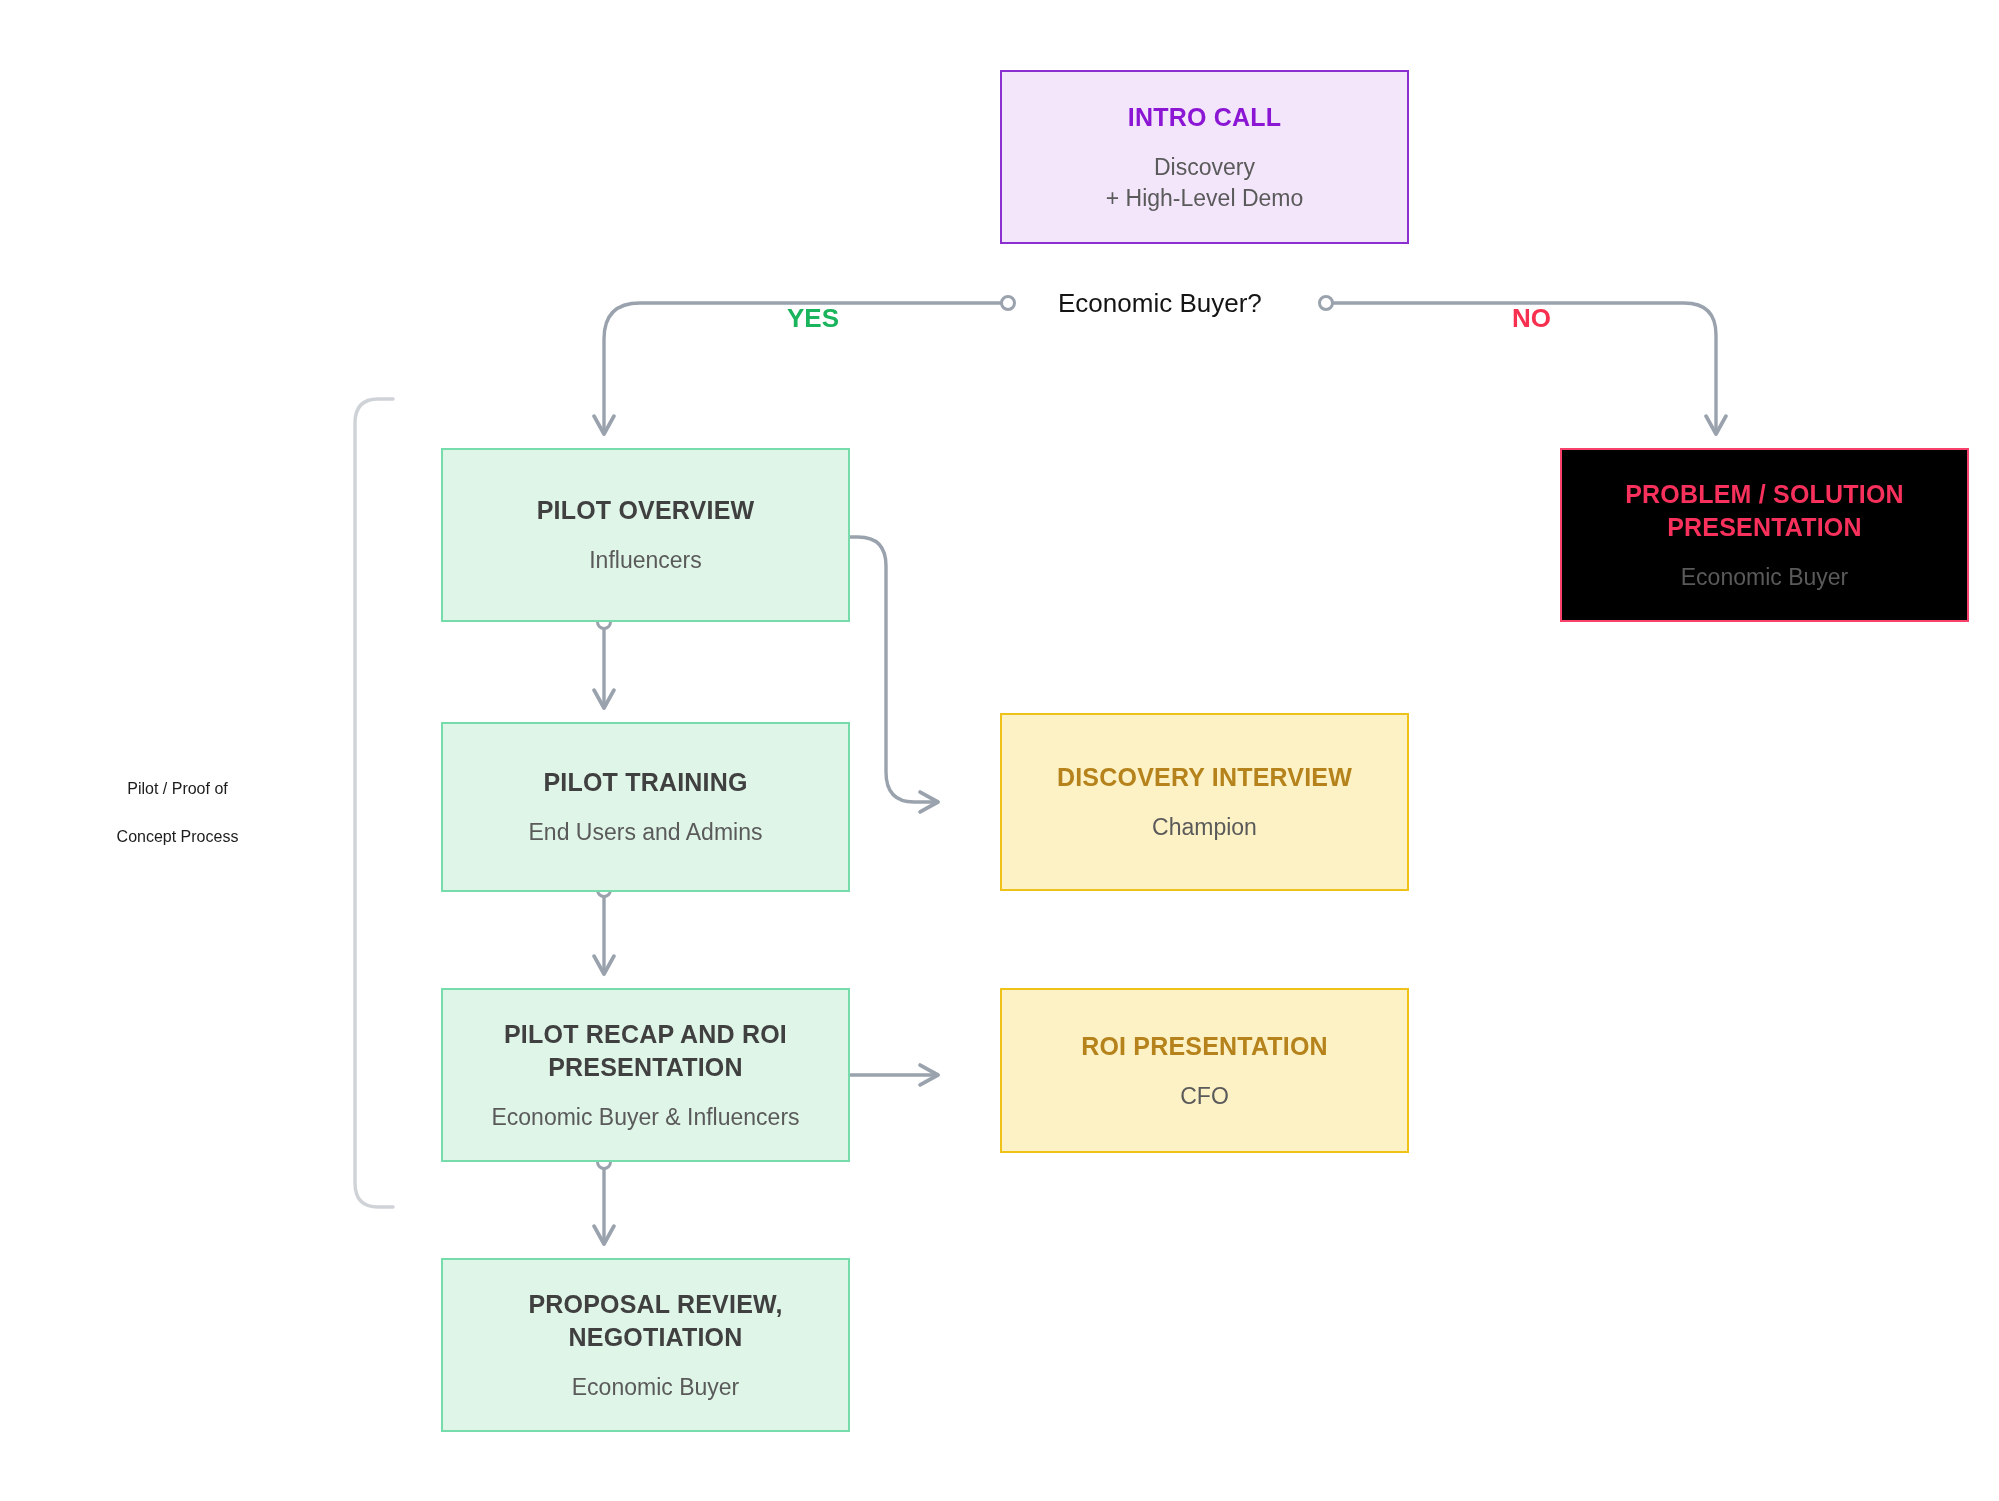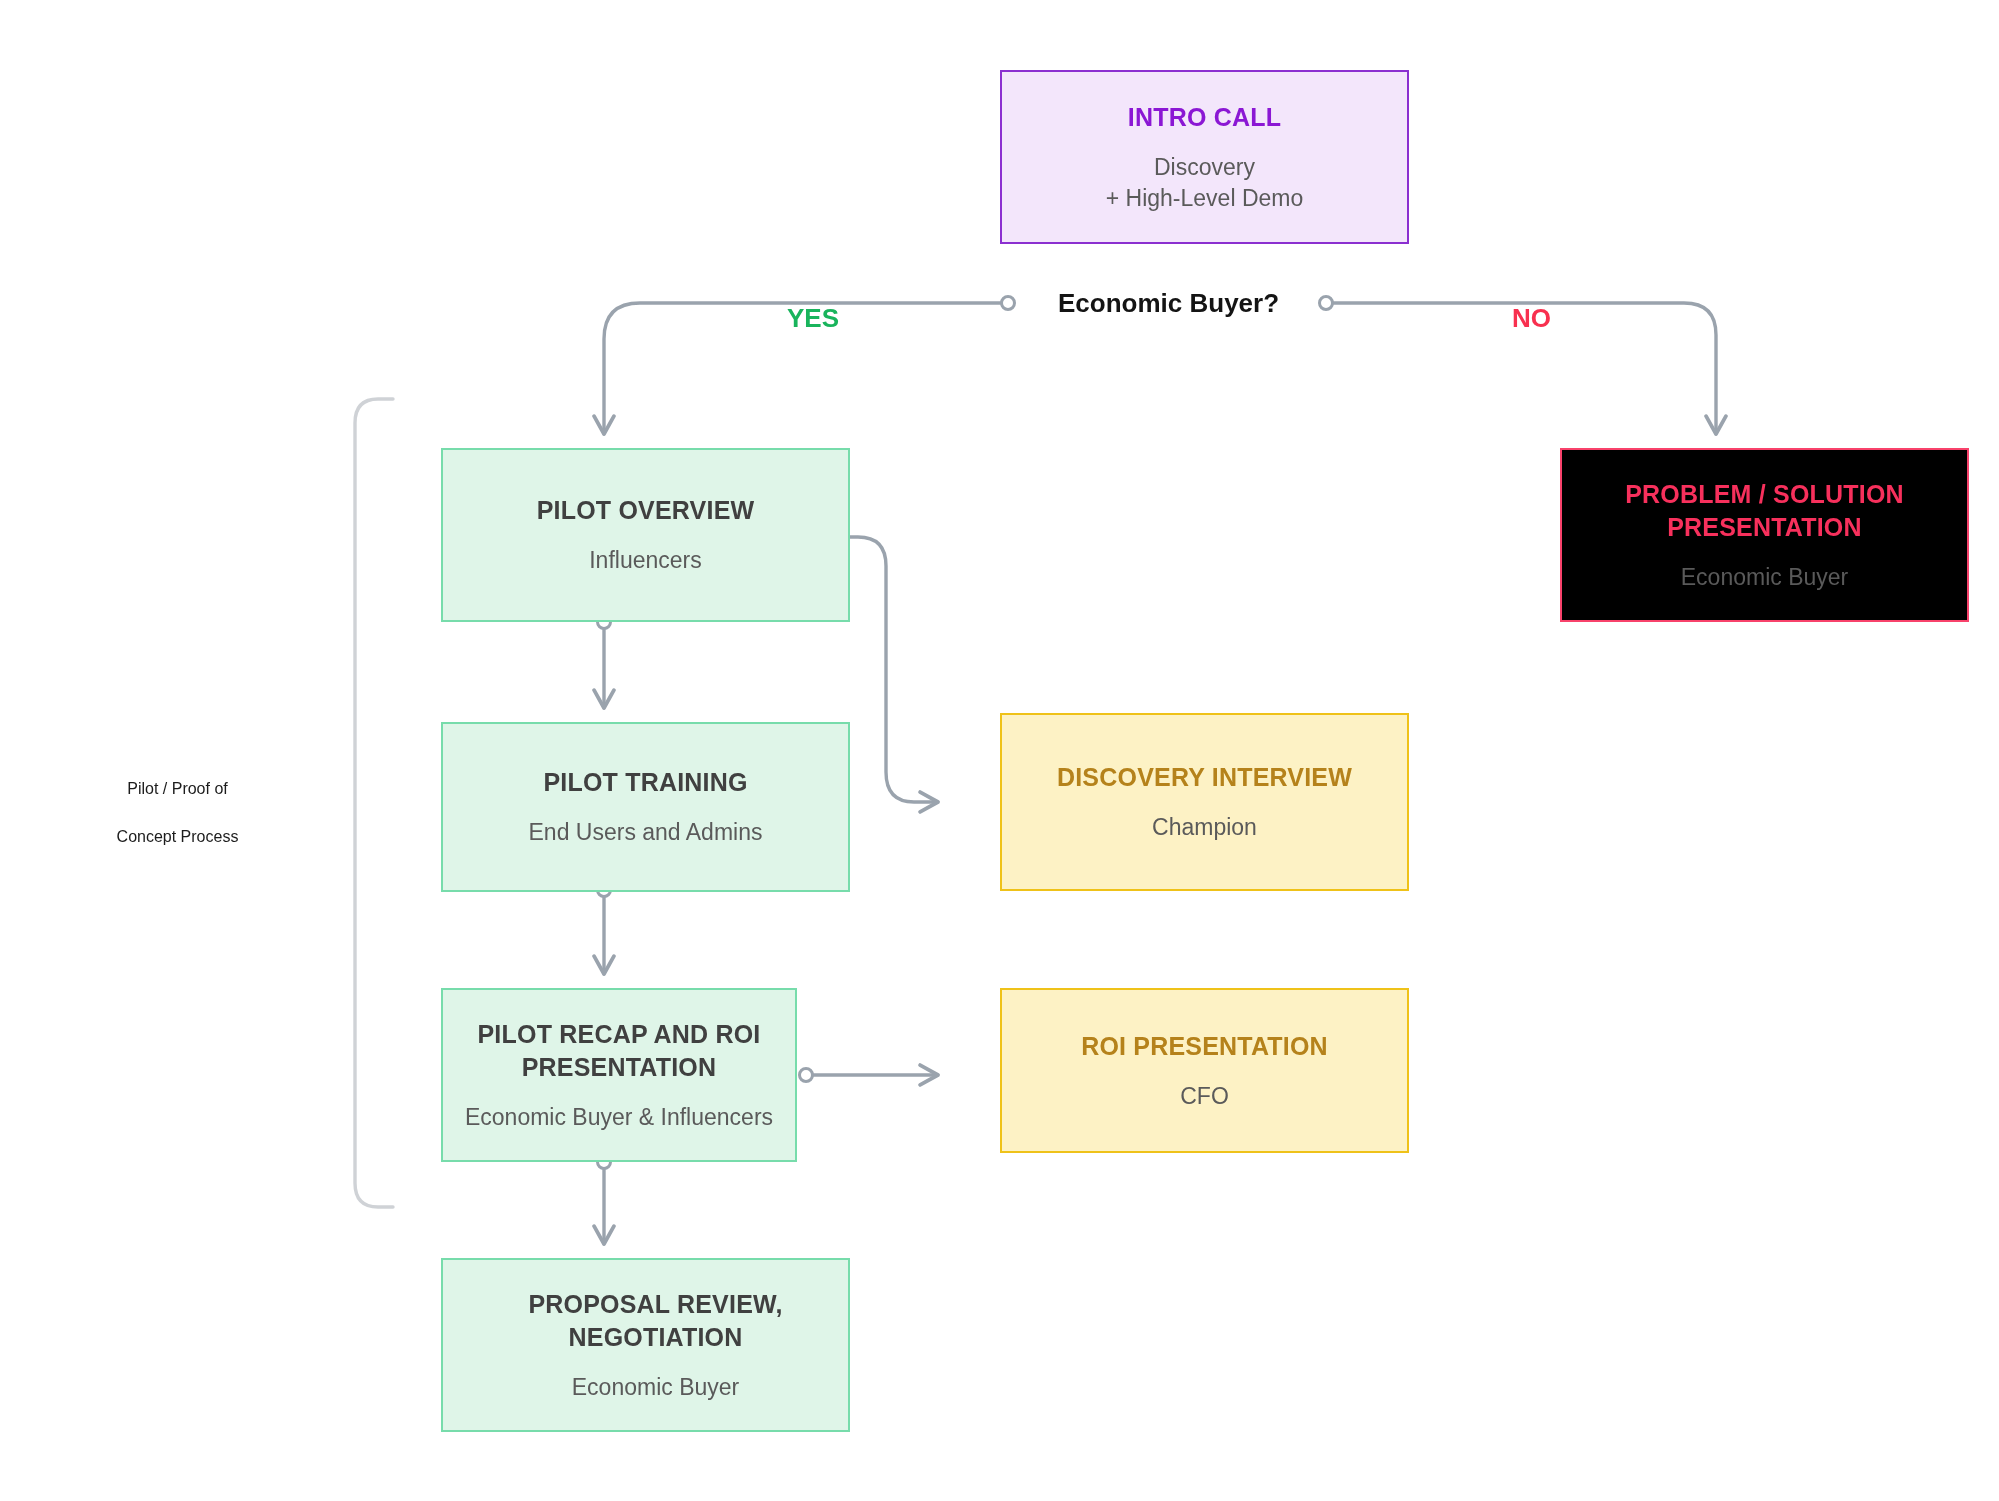"Economic Buyer?" div.question-label { font-weight: bold -> none }
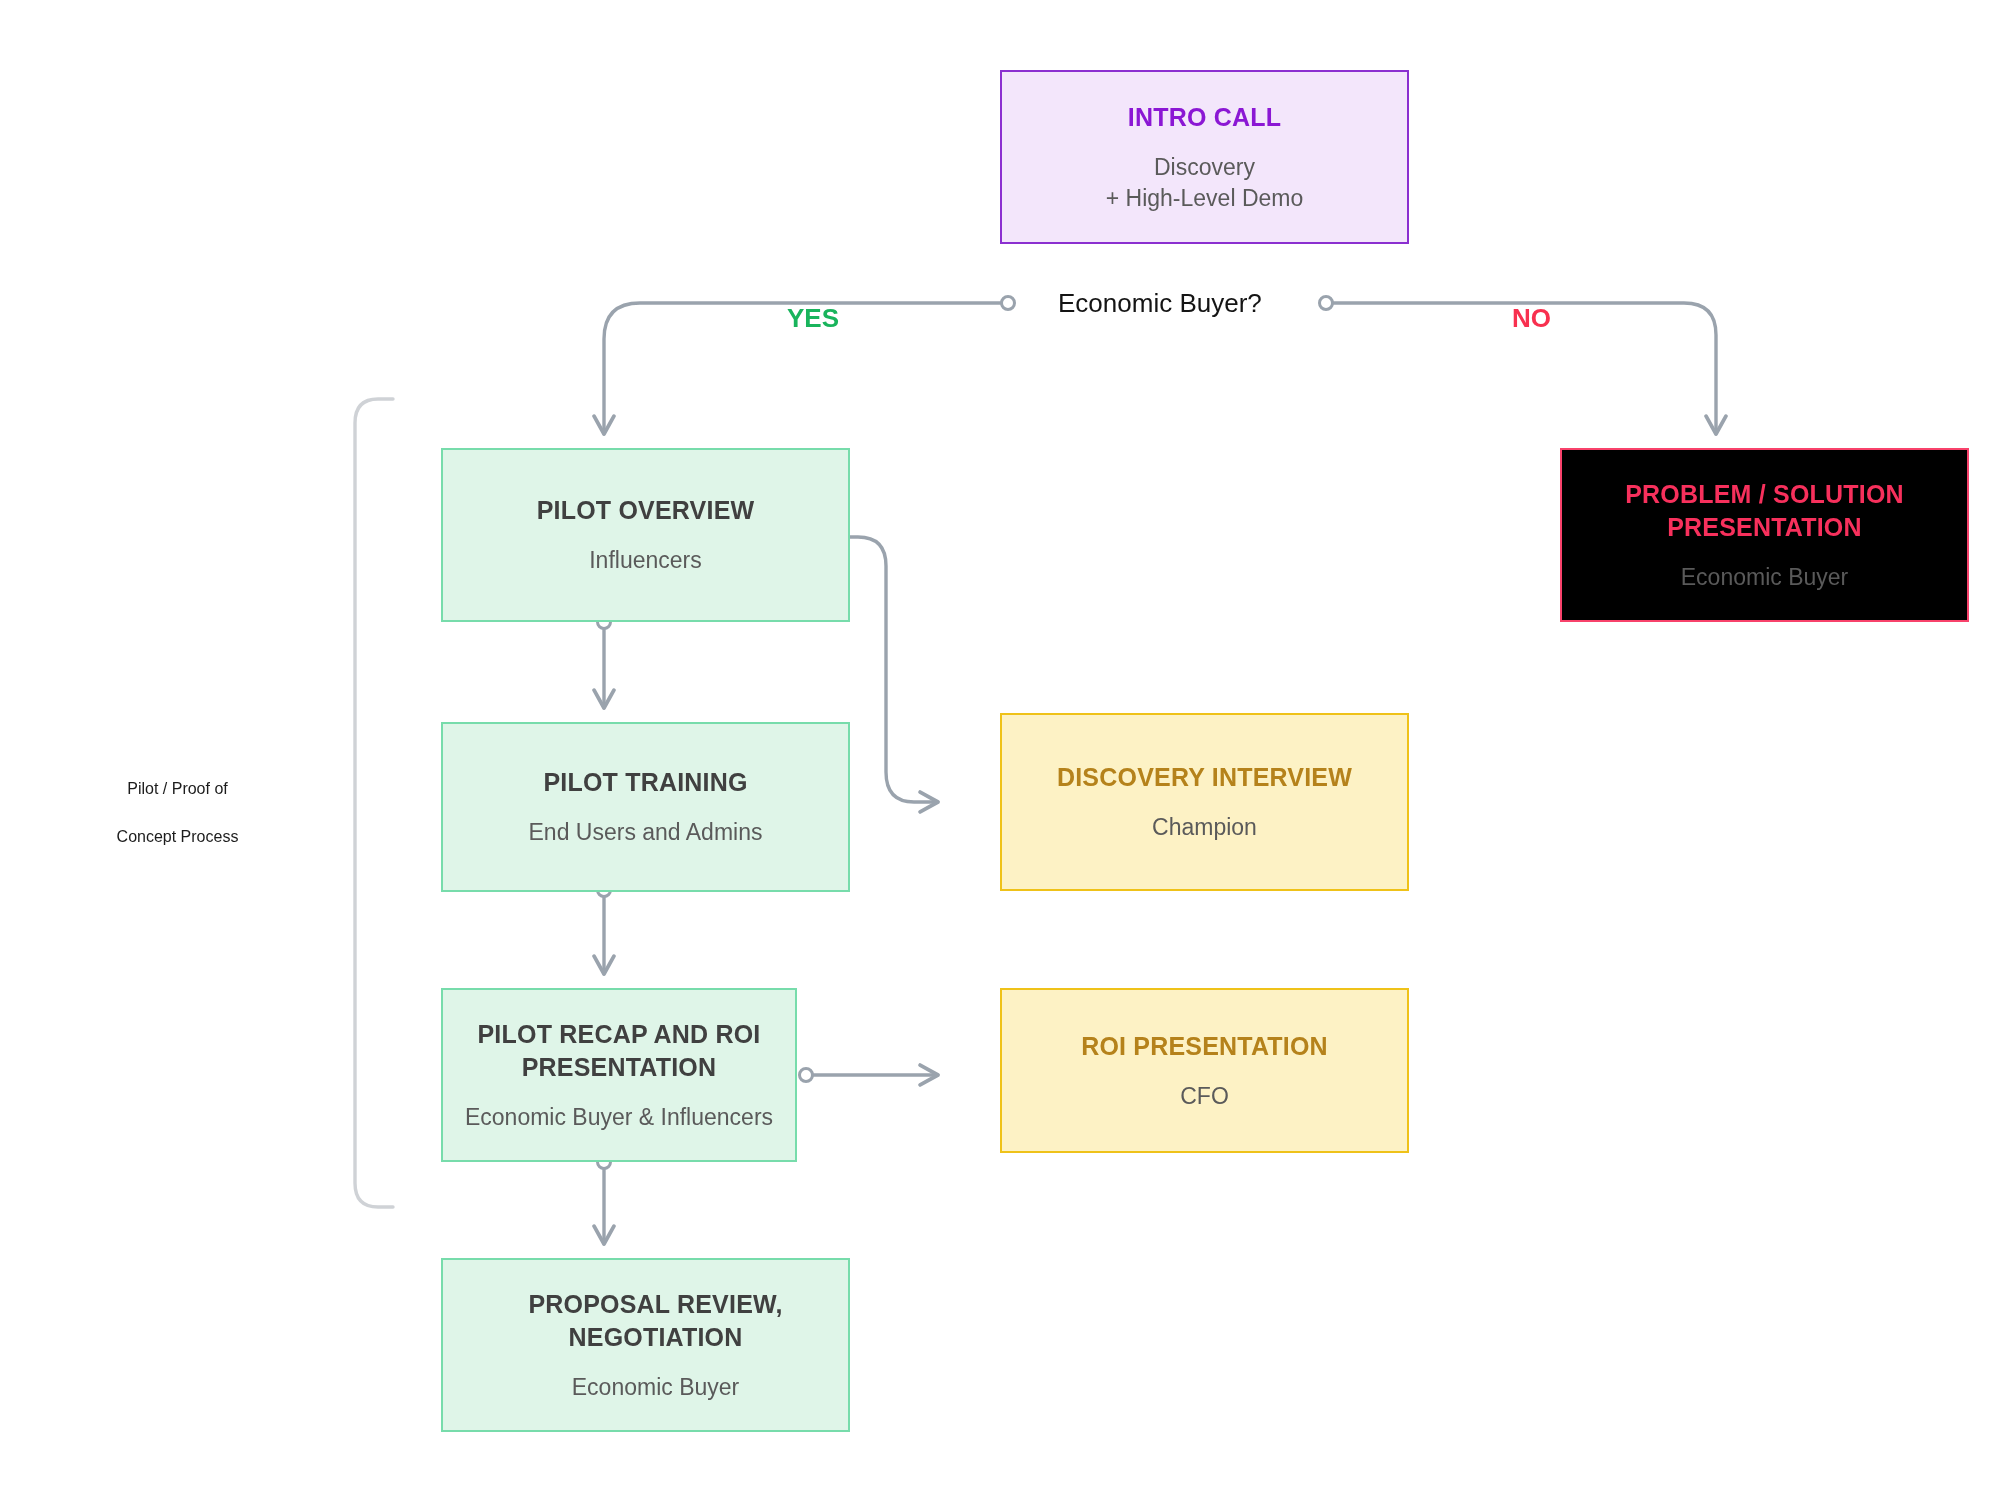"PILOT RECAP AND ROI PRESENTATION" div.node { width: 356px -> 409px }
